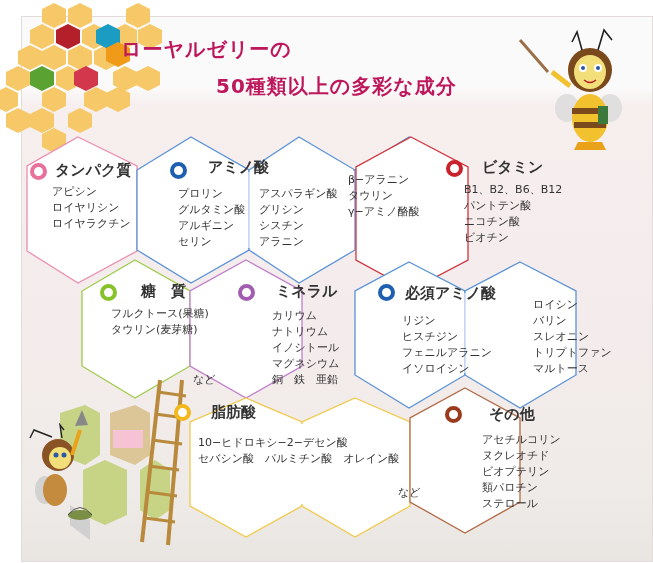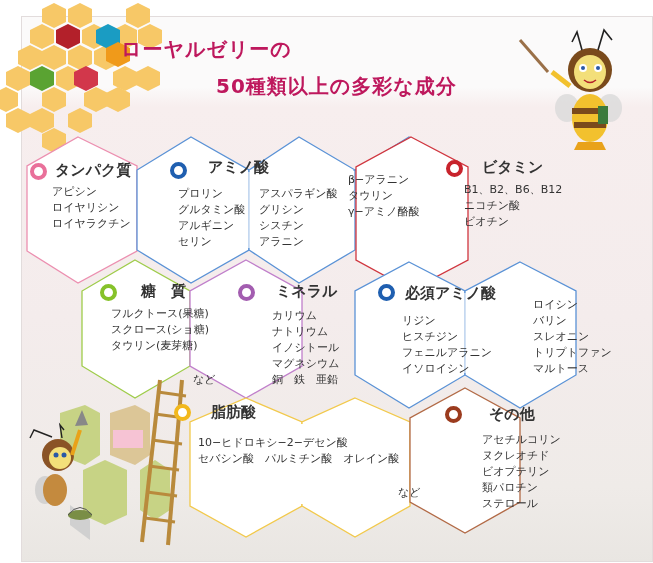"パントテン酸" div { html: none -> <div>パントテン酸</div> }
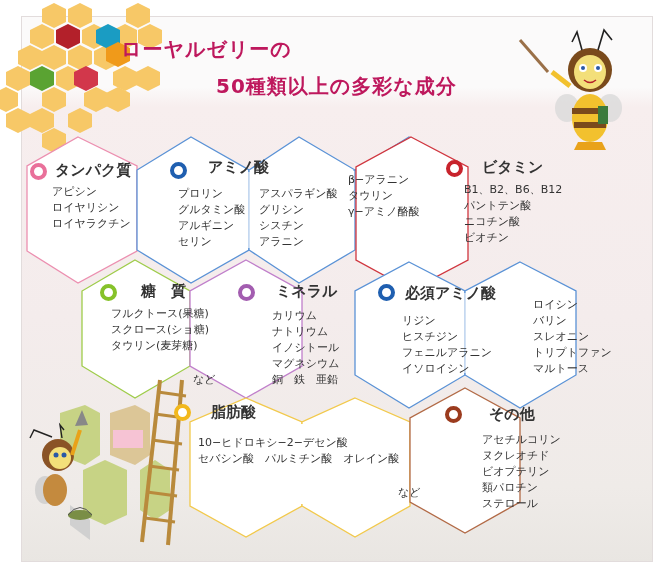"スクロース(ショ糖)" div { html: <div>スクロース(ショ糖)</div> -> none }
